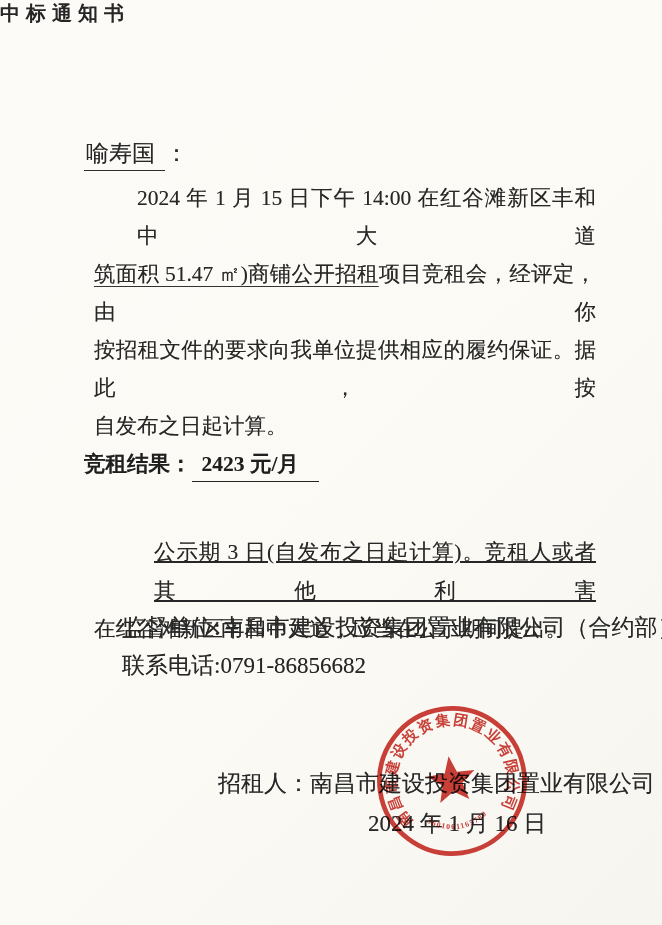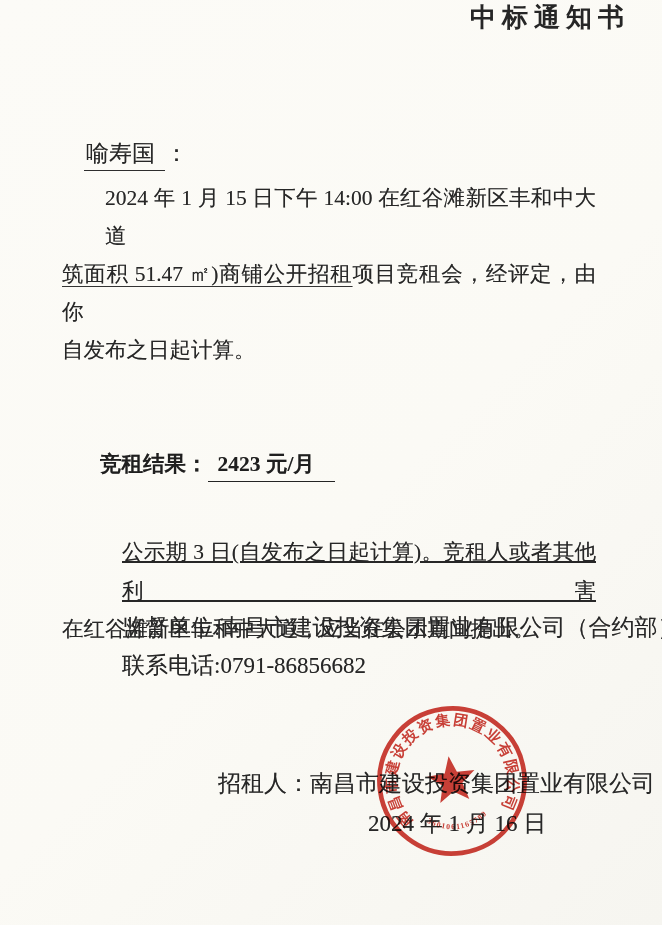"中标通知书" .doc-title { font-size: 26px -> 20px; text-align: right -> left }
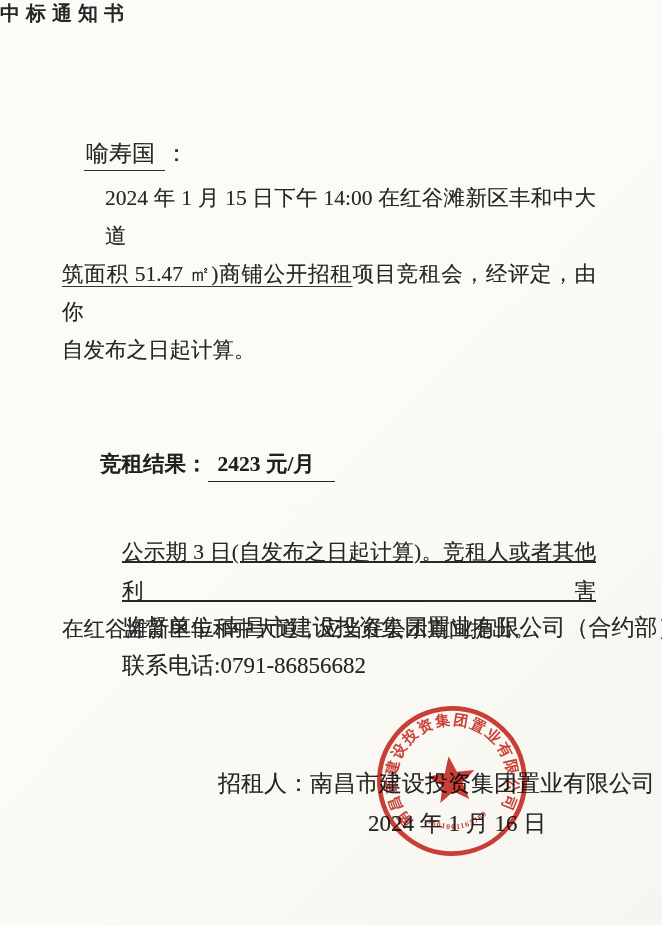"2024 年 1 月 15" .line { margin-left: none -> 32px }
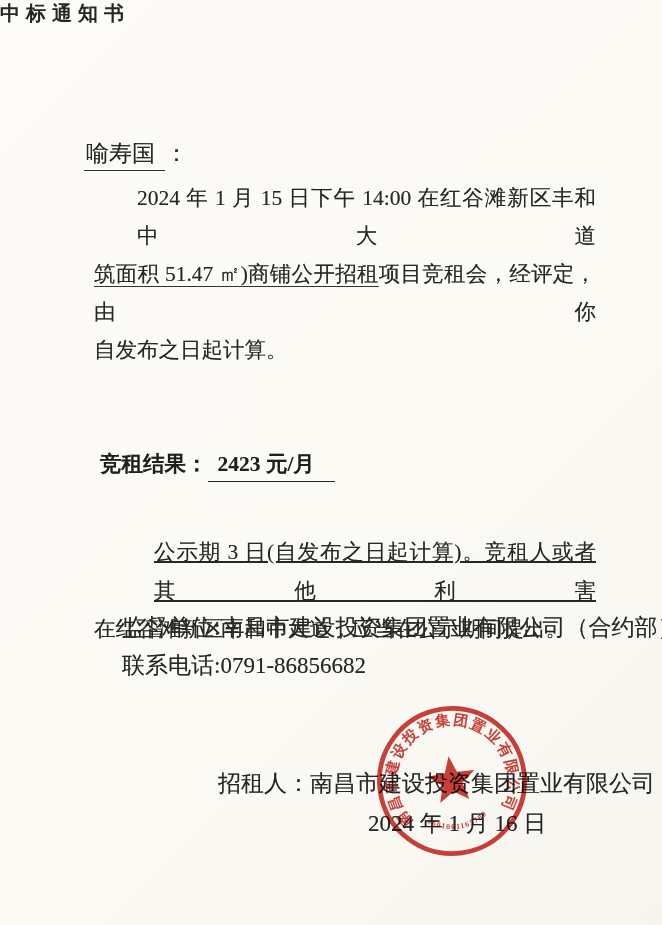"按招租文件的要求向我单位提供相应的履约保证。据此，按" div.line { html: none -> <div>按招租文件的要求向我单位提供相应的履约保证。据此，按</div> }
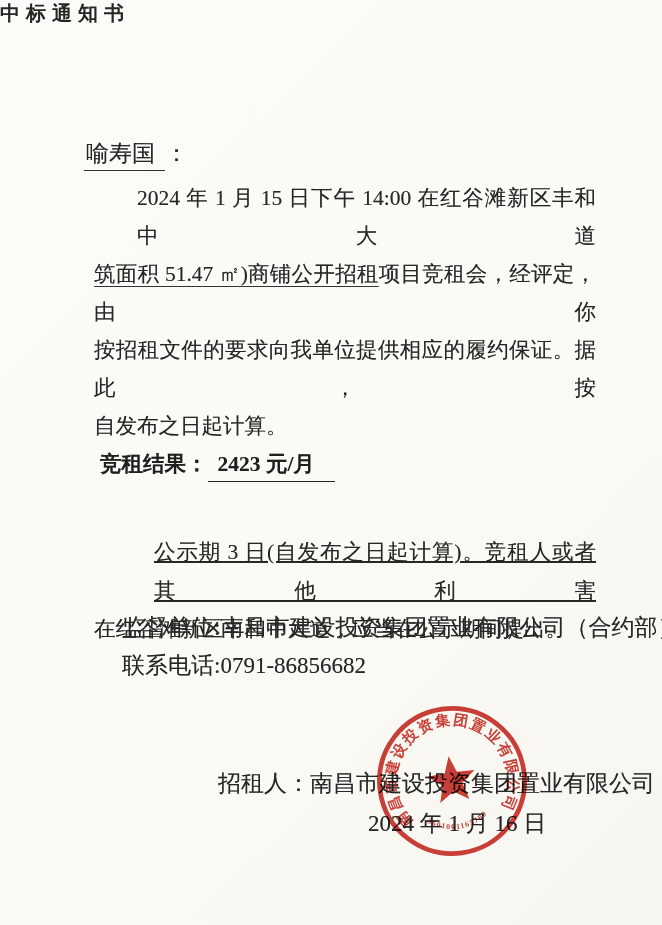"竞租结果： 2423 元/月" .result-line { margin-left: 16px -> none }
